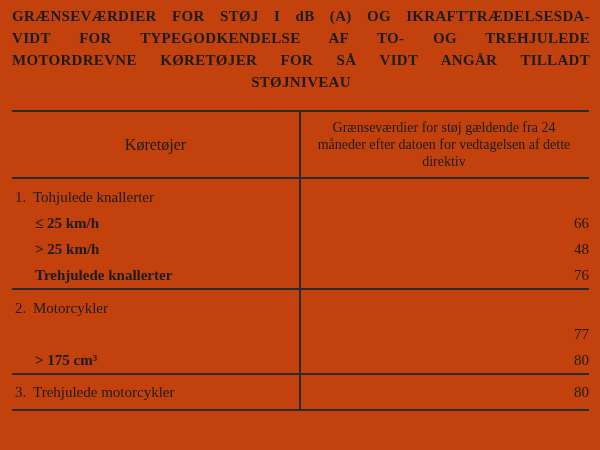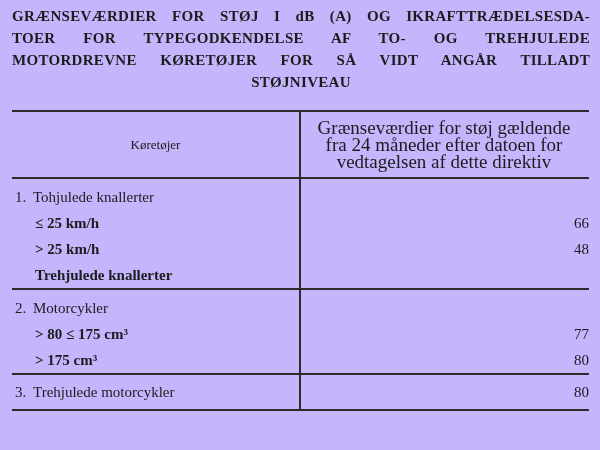"GRÆNSEVÆRDIER FOR STØJ I dB" .page { background: #c4b5fd -> #c2410c }
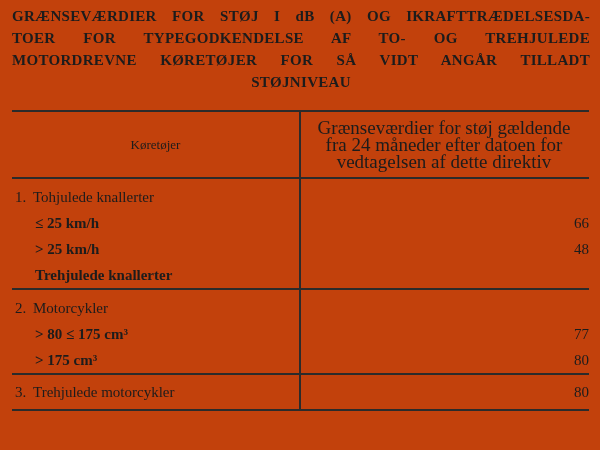"TOER FOR TYPEGODKENDELSE AF TO-" div.title-line { text: TOER -> VIDT }
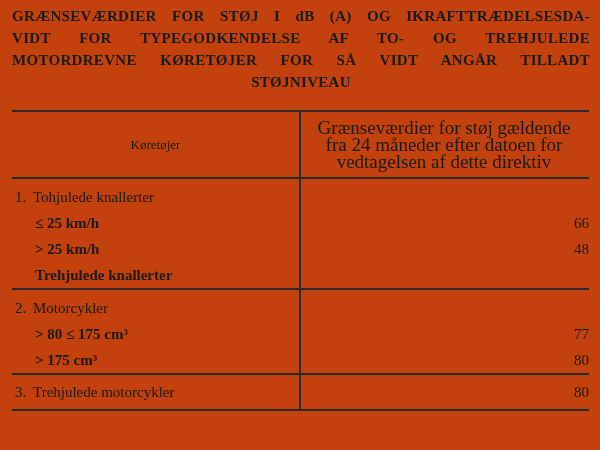"Grænseværdier for støj gældende fra" .th-right { font-size: 19px -> 14px }
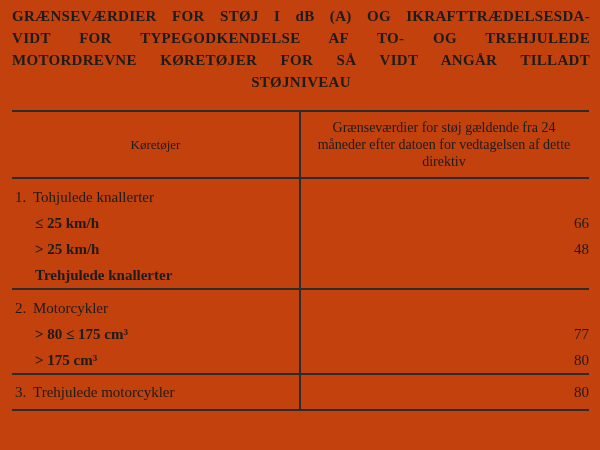"Køretøjer" .th-left { font-size: 13px -> 16px }
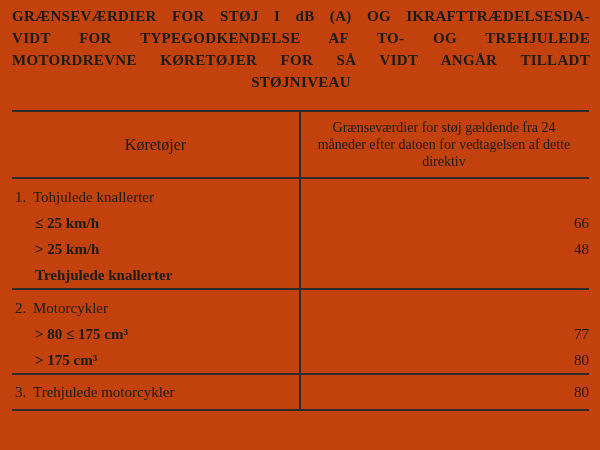"76" div.td-right { html: none -> <div>76</div> }
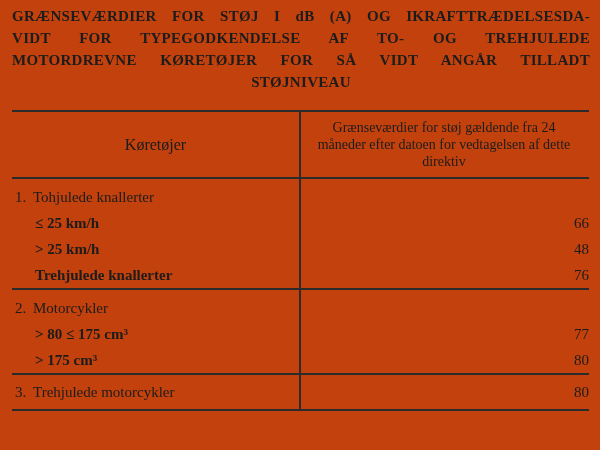"> 80 ≤ 175 cm³" div.td-left { html: <div> <span>&gt; 80 ≤ 175 cm³</span> </div> -> none }
